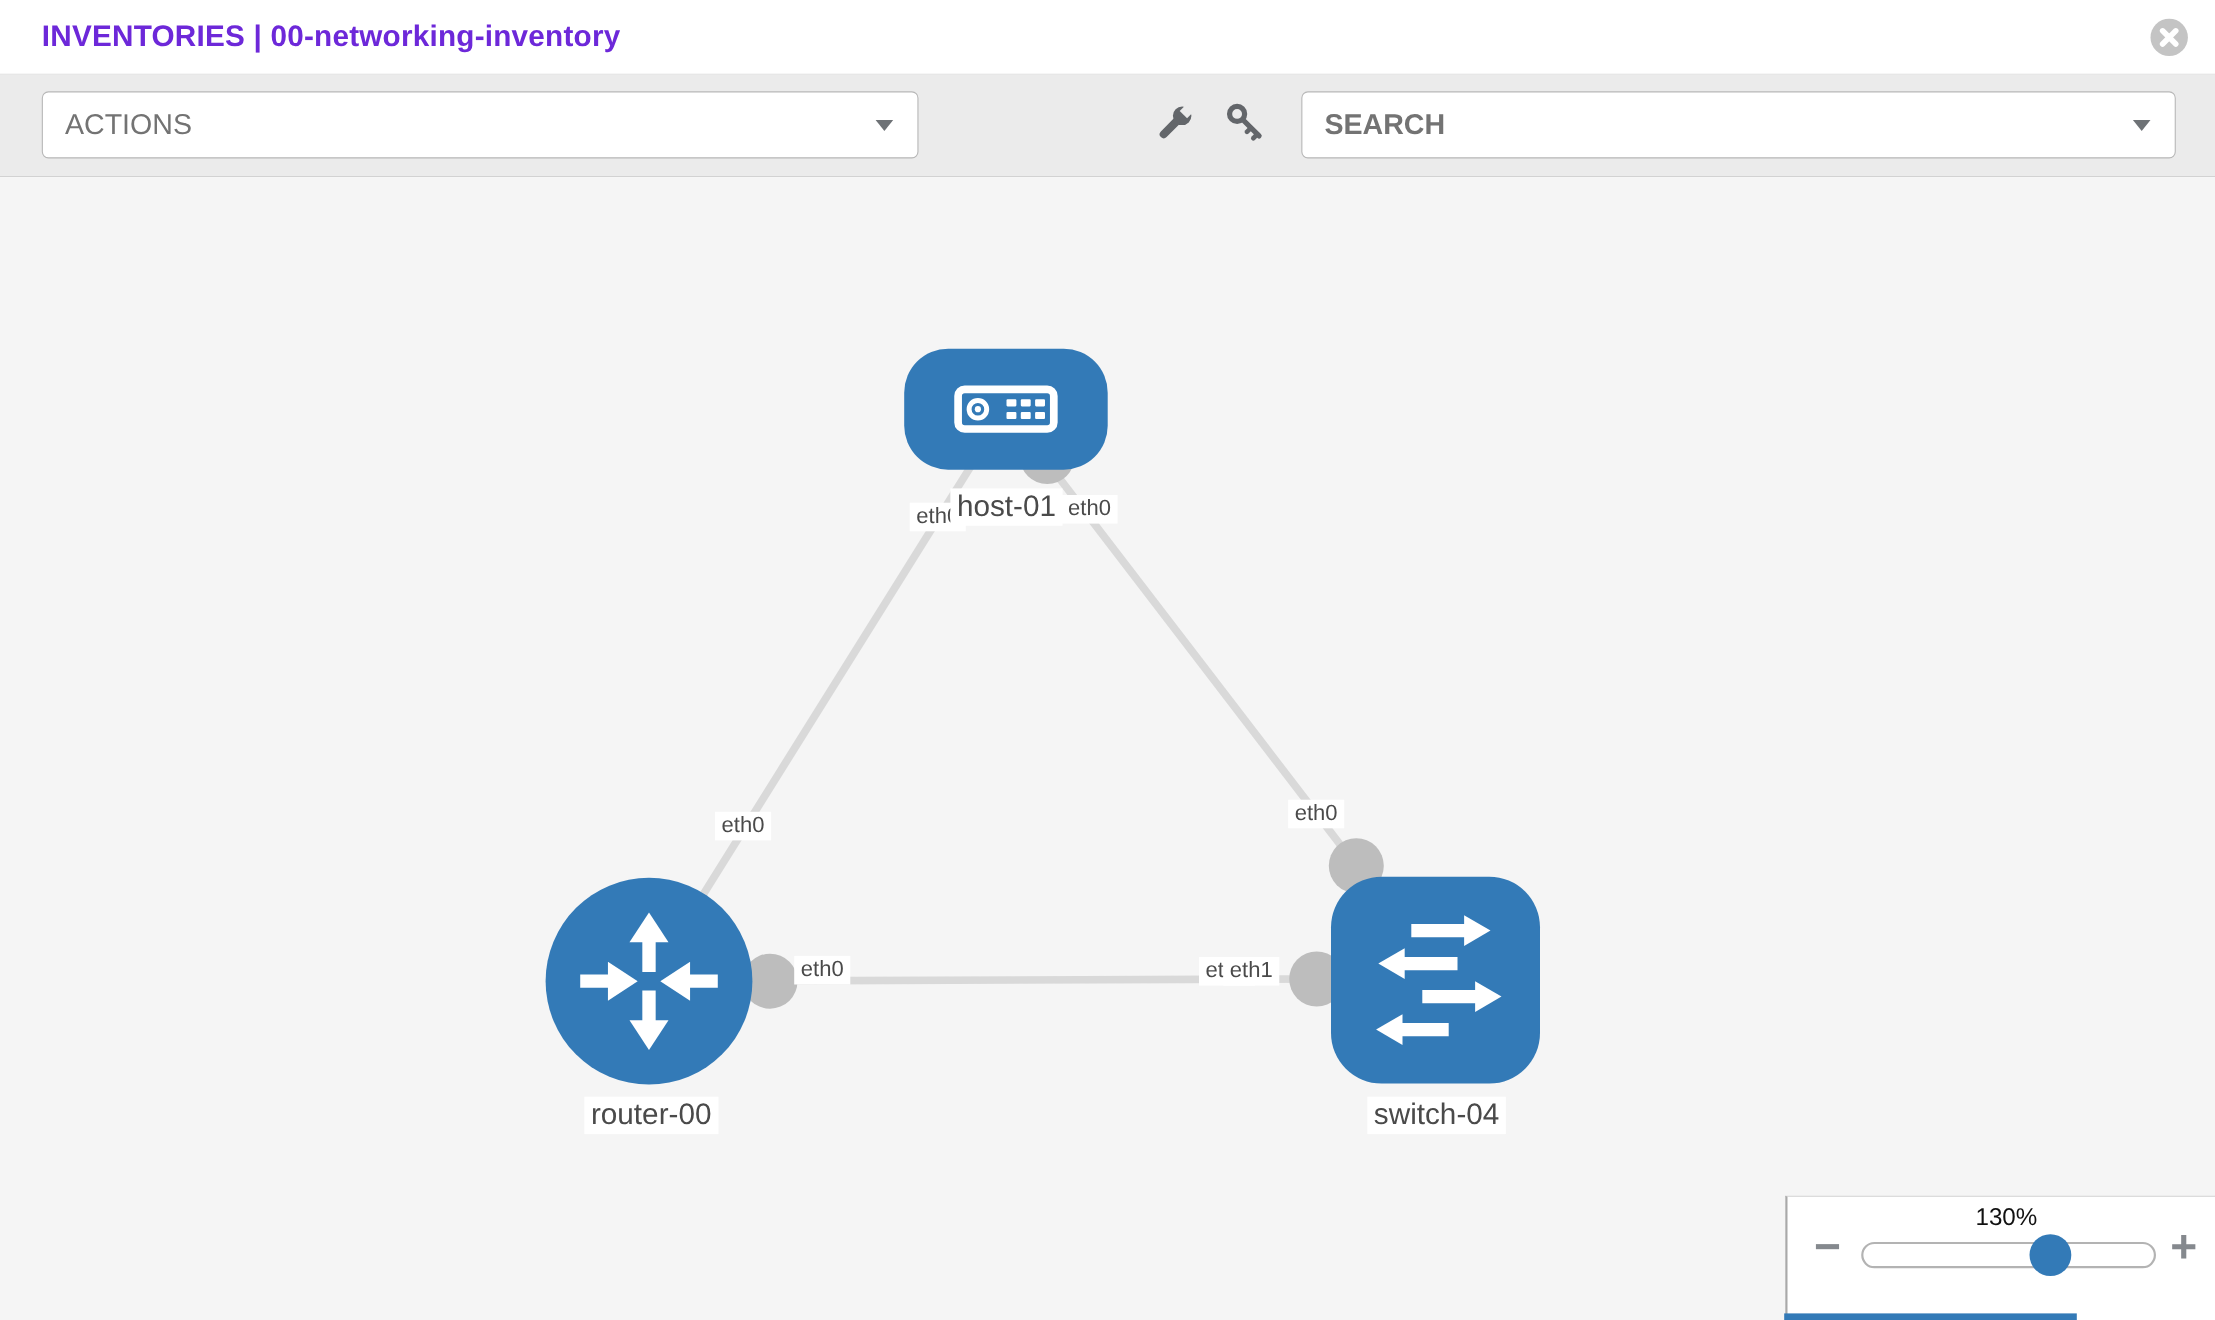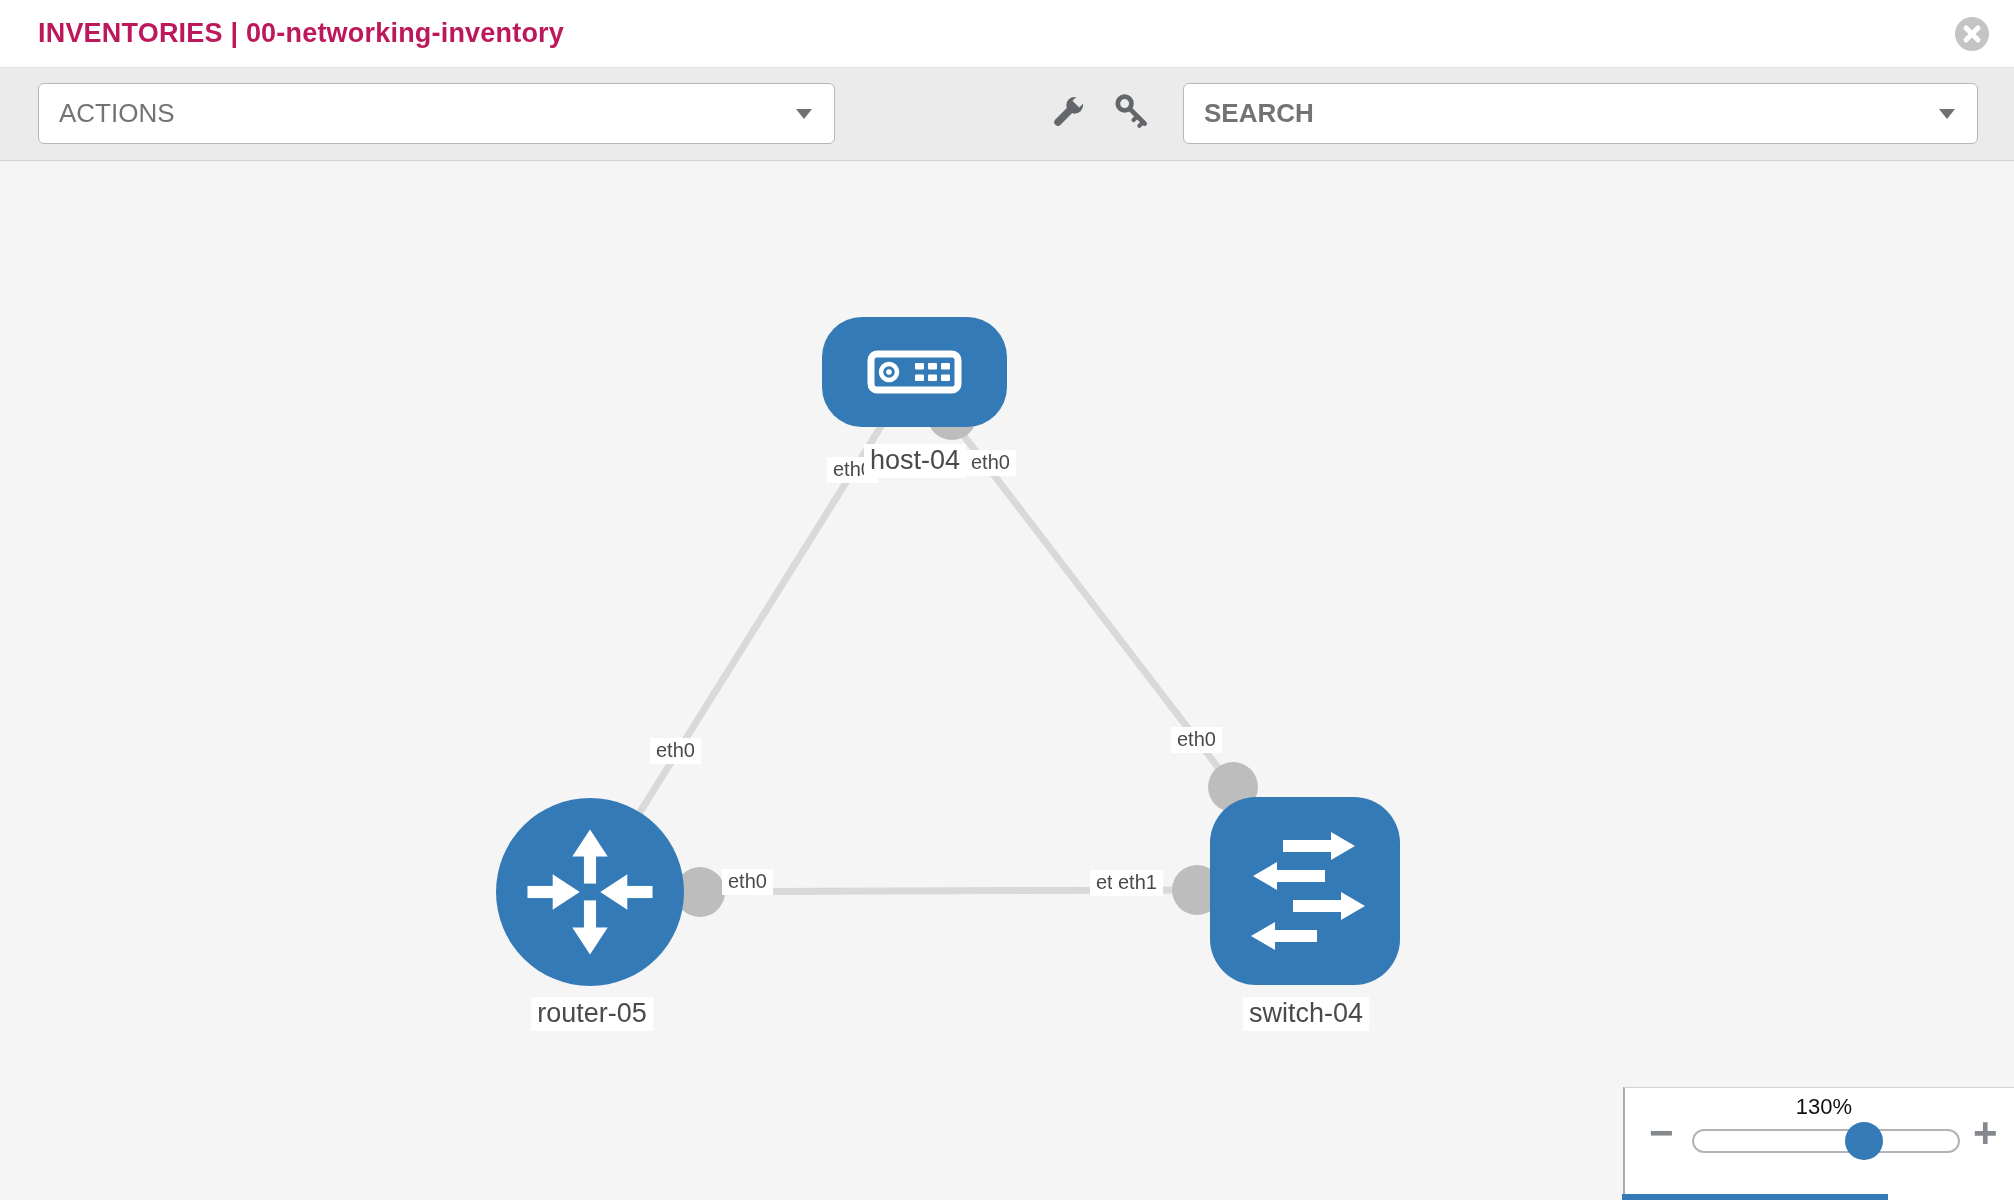"INVENTORIES | 00-networking-inventory" .hdr-title { color: #be185d -> #6d28d9 }
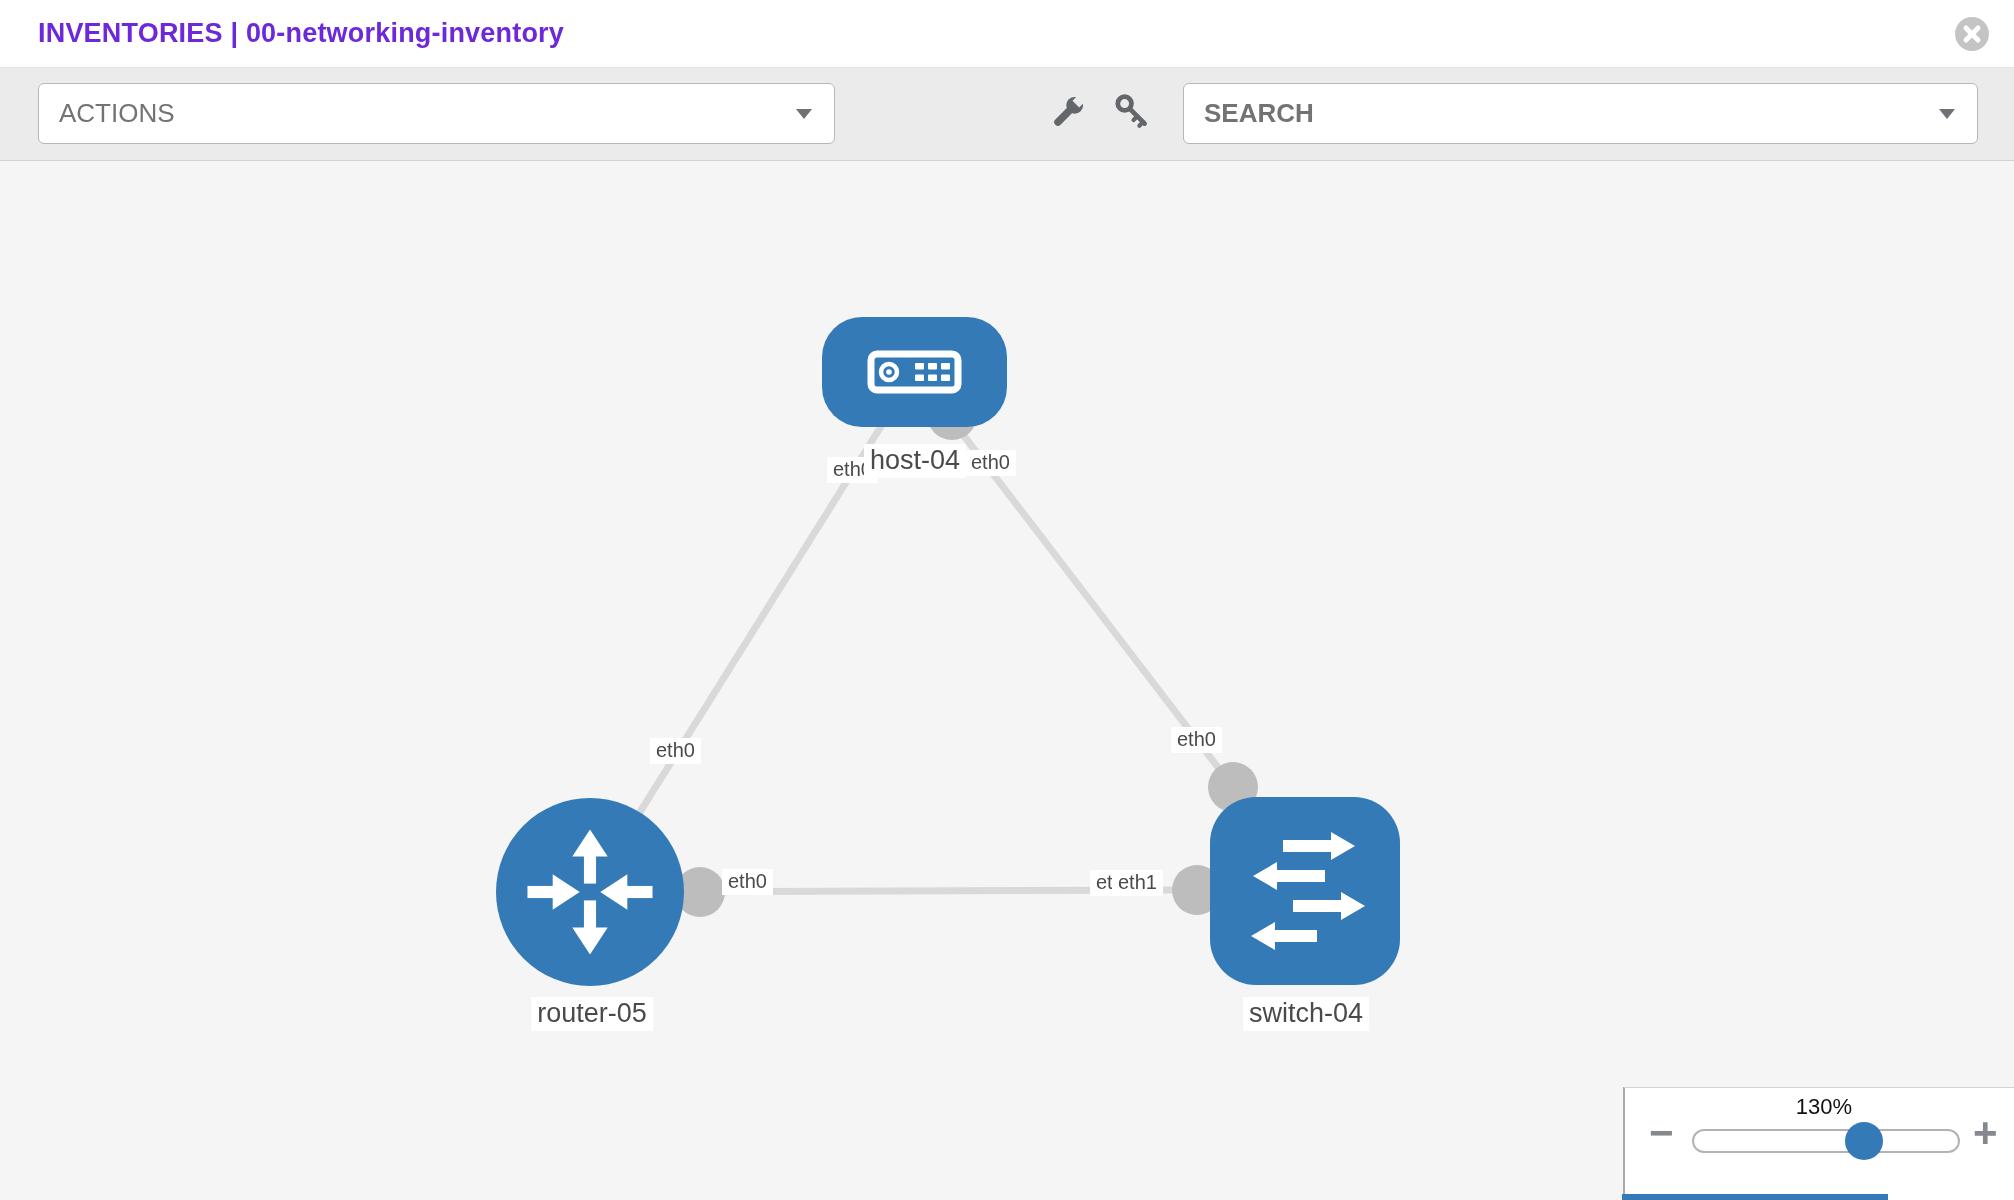"host-04" div.chip { text: host-04 -> host-01 }
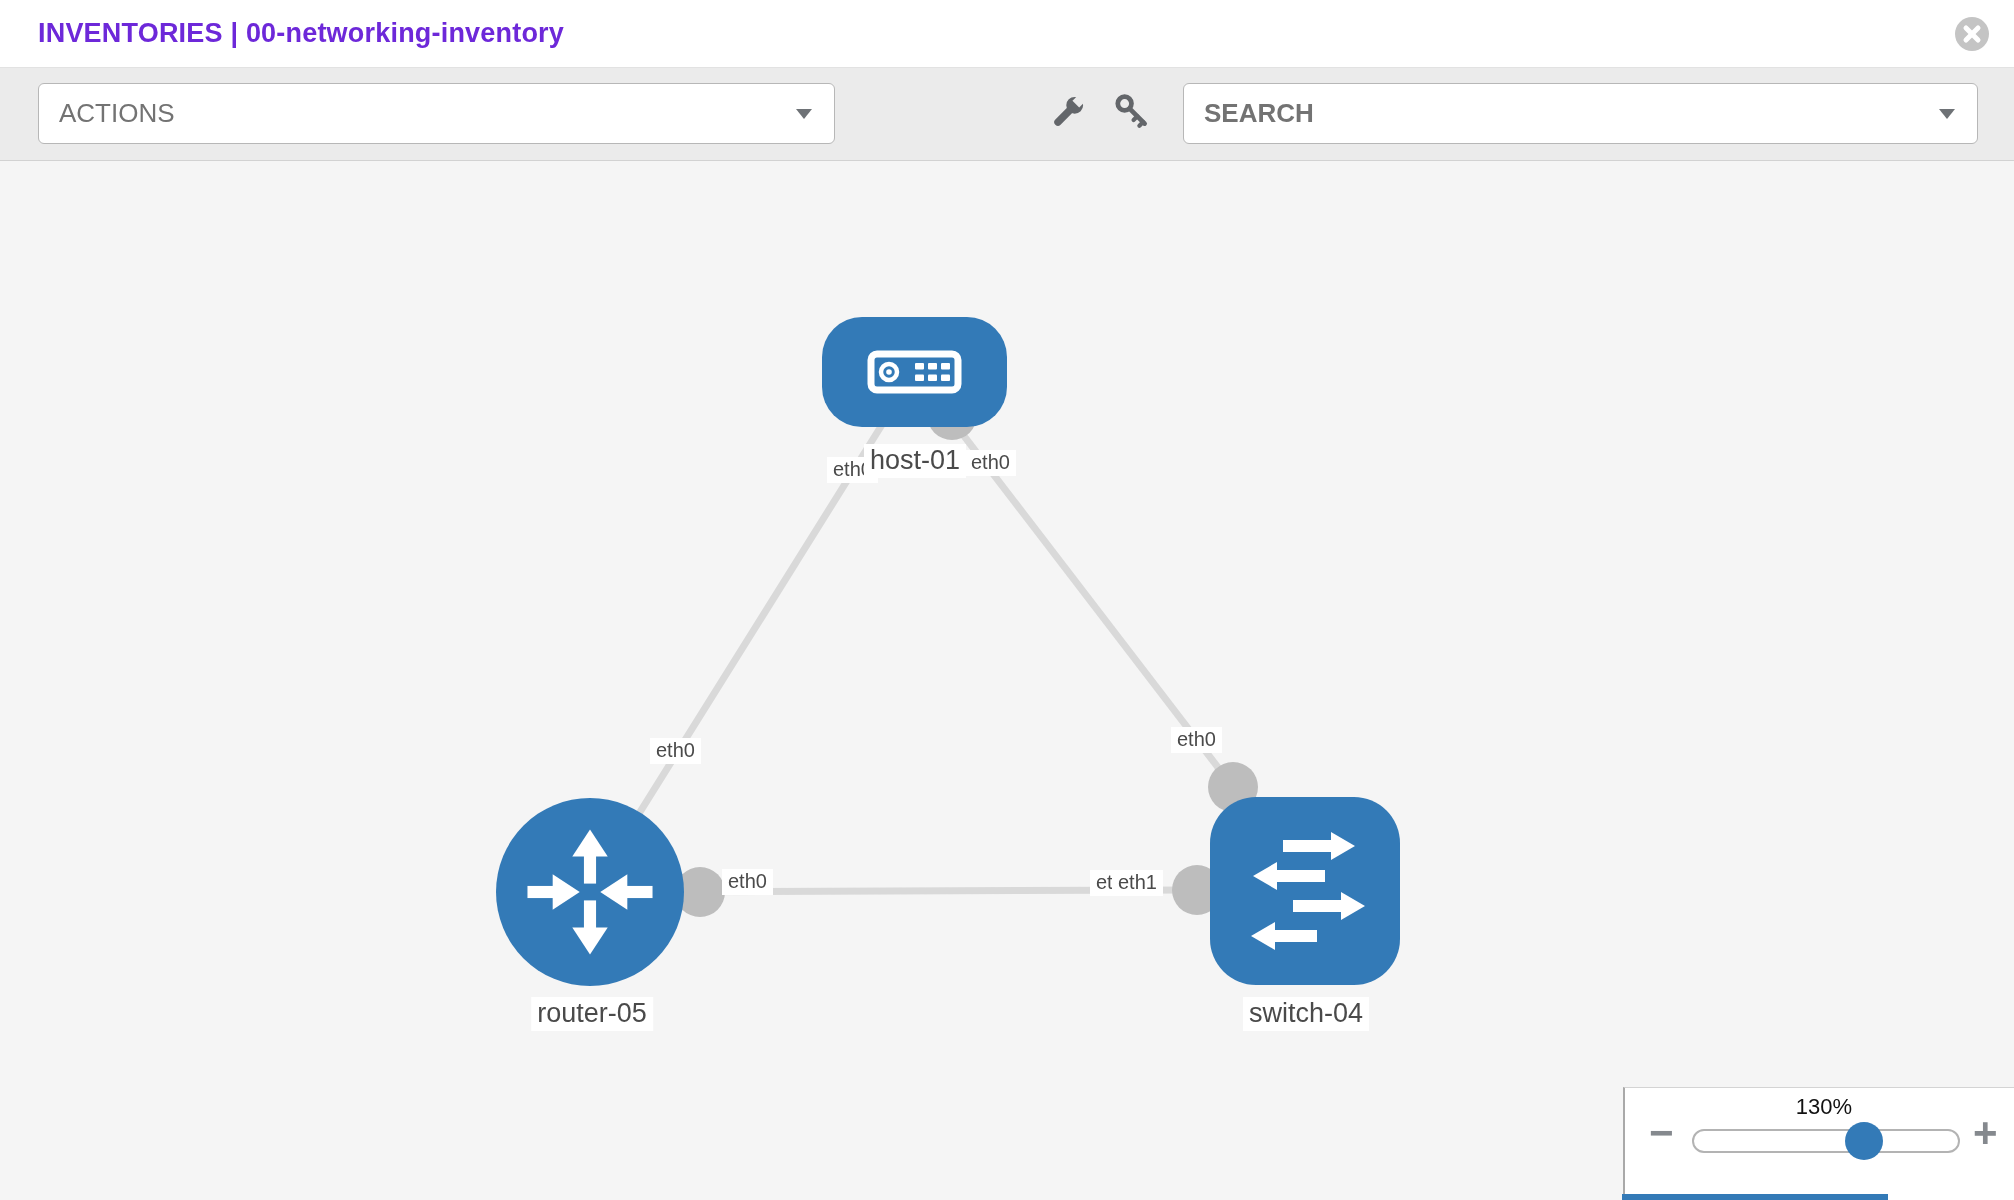"router-05" div.chip { text: router-05 -> router-00 }
